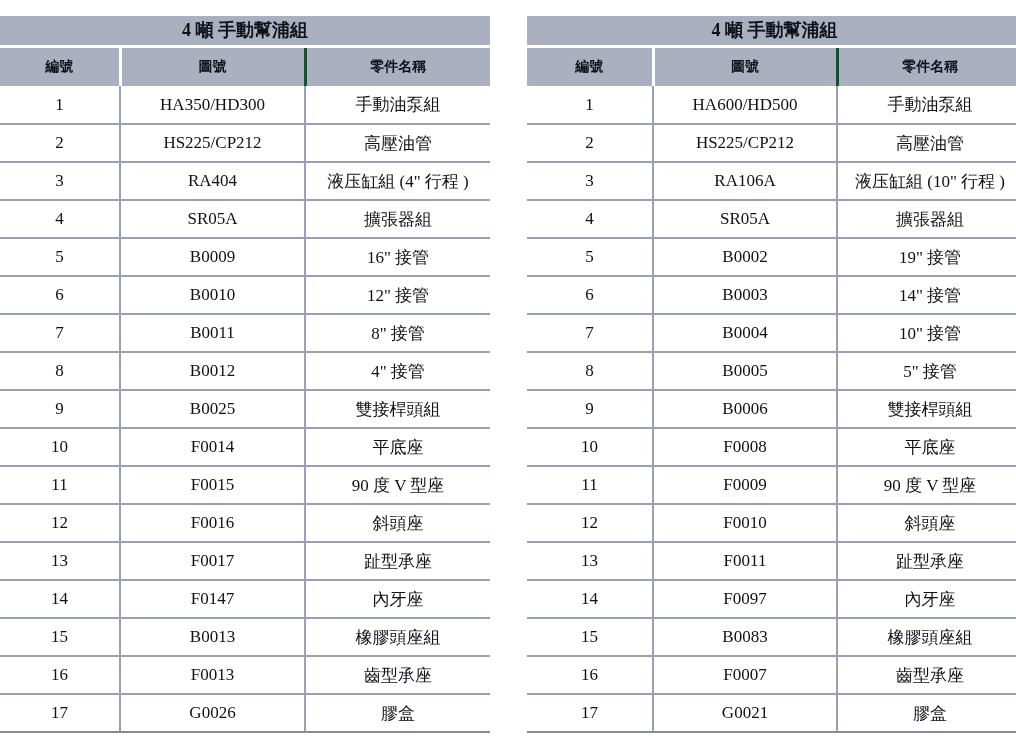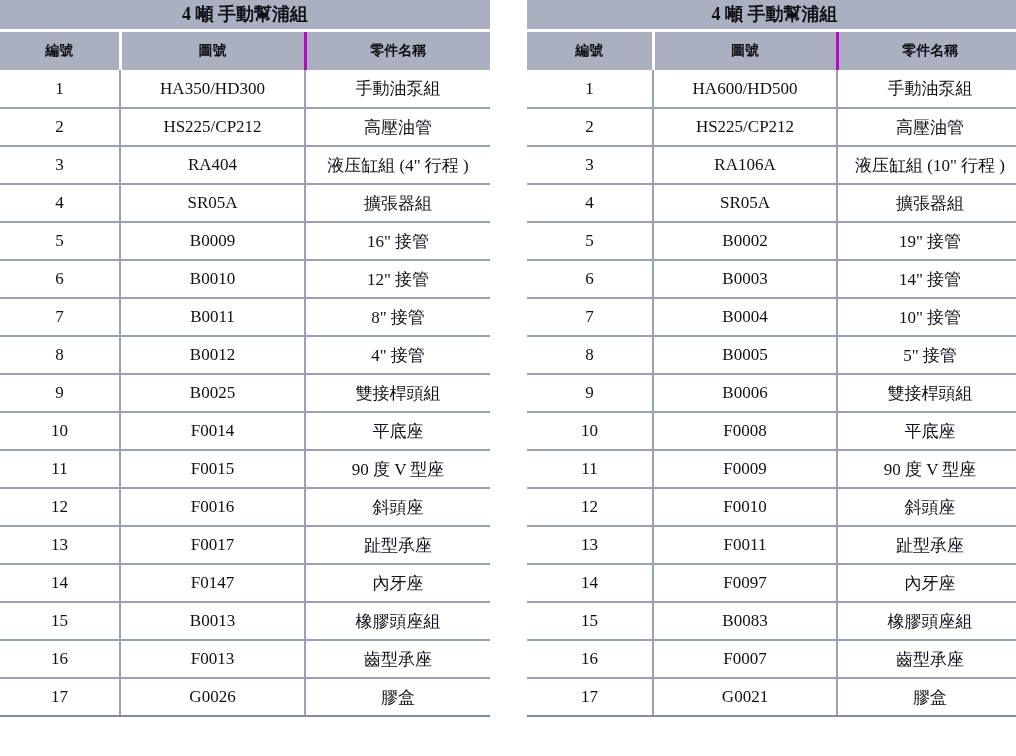"4 噸 手動幫浦組" .table-wrap { top: 0 -> 16px }
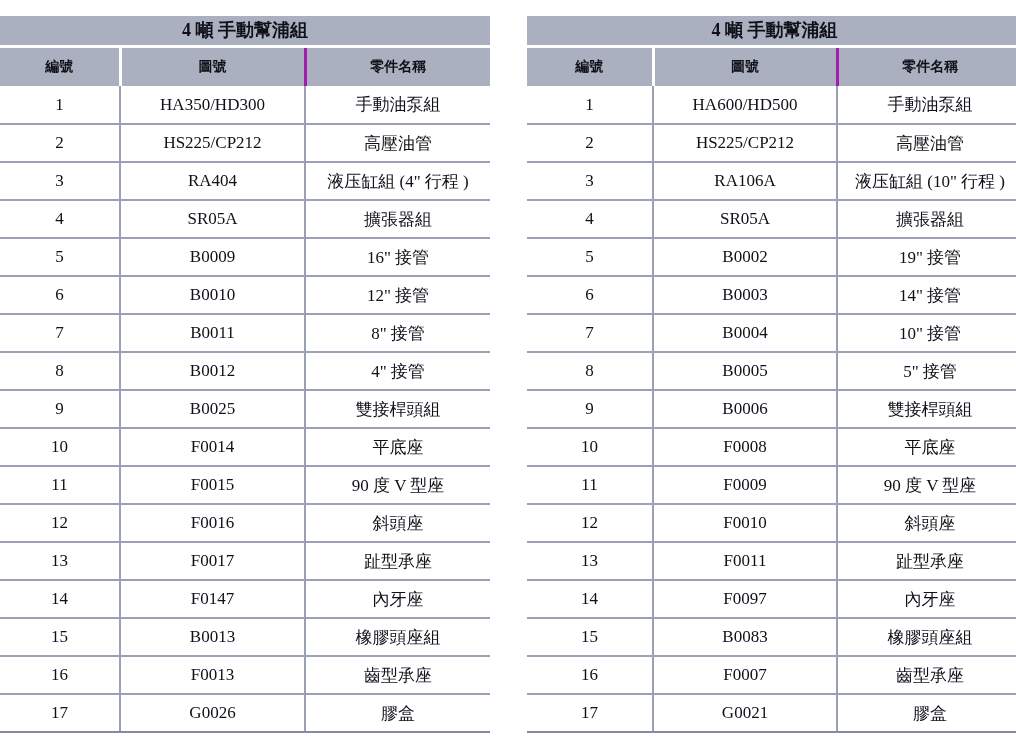"圖號" .head-cell.mid { border-right: 3px solid #a21caf -> 3px solid #14532d }
